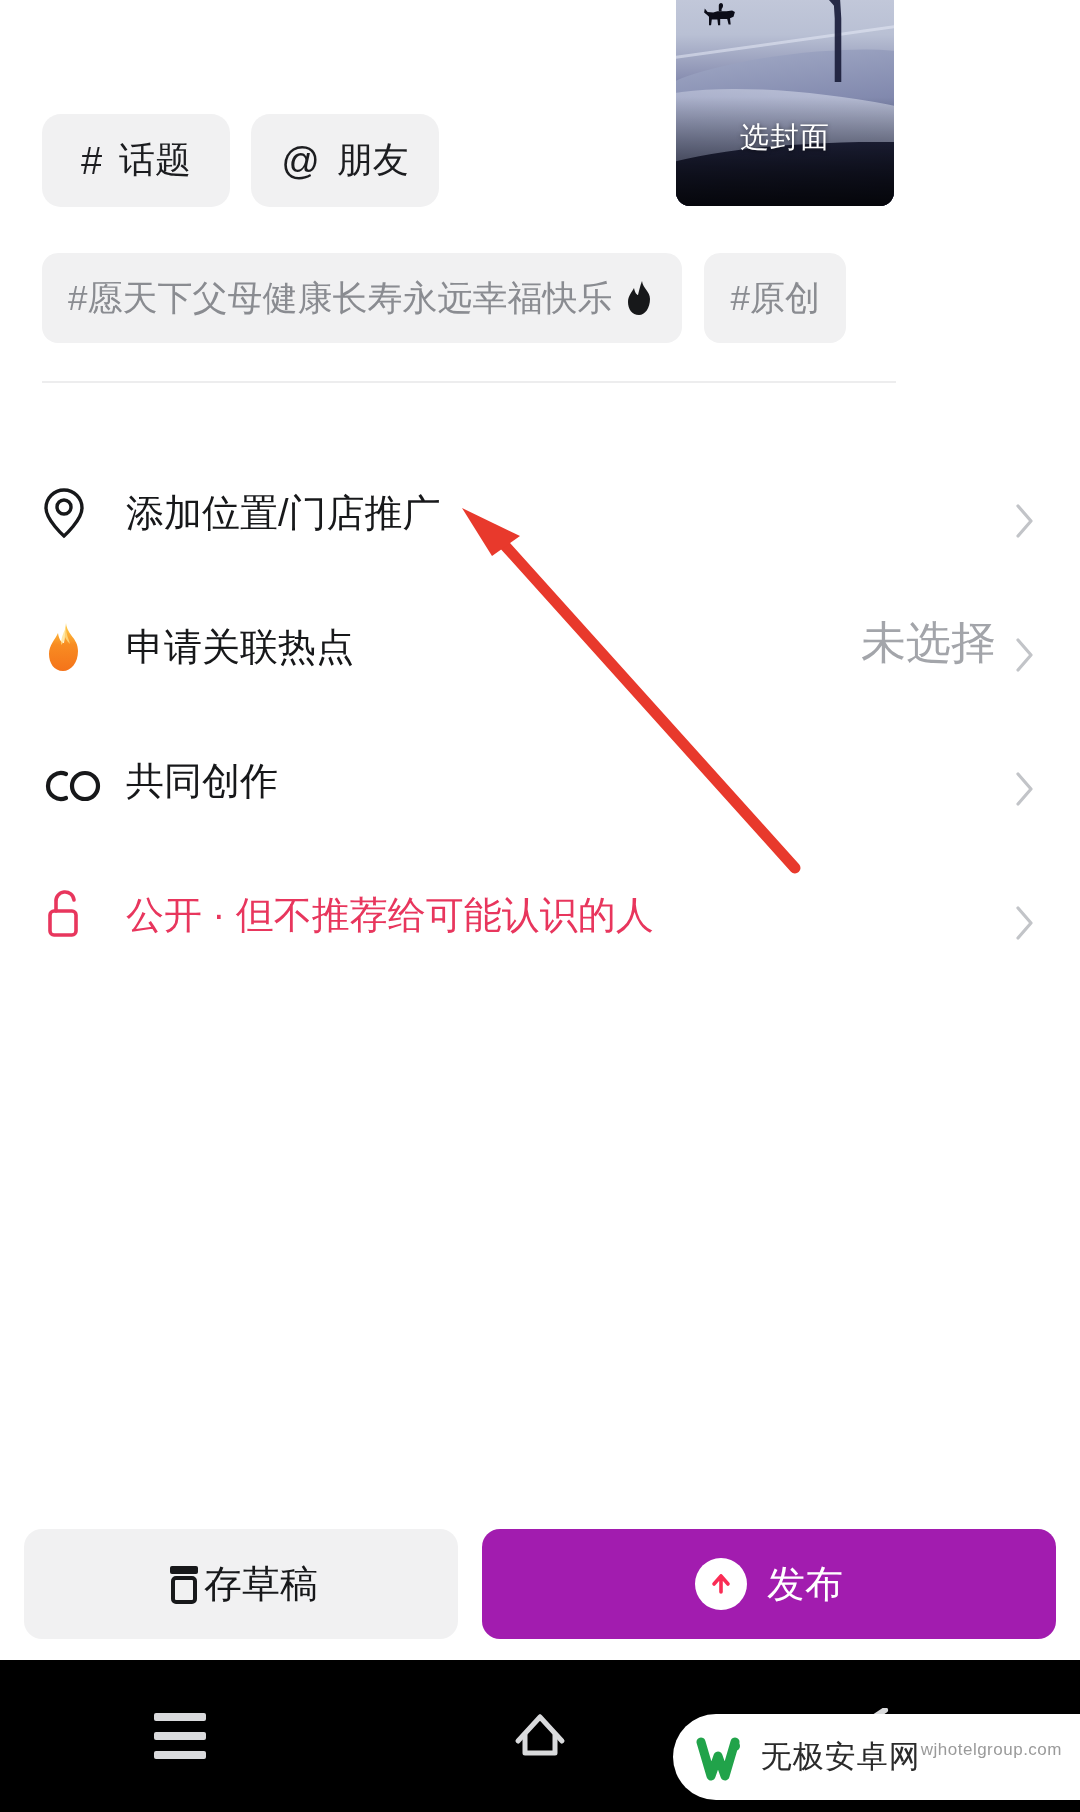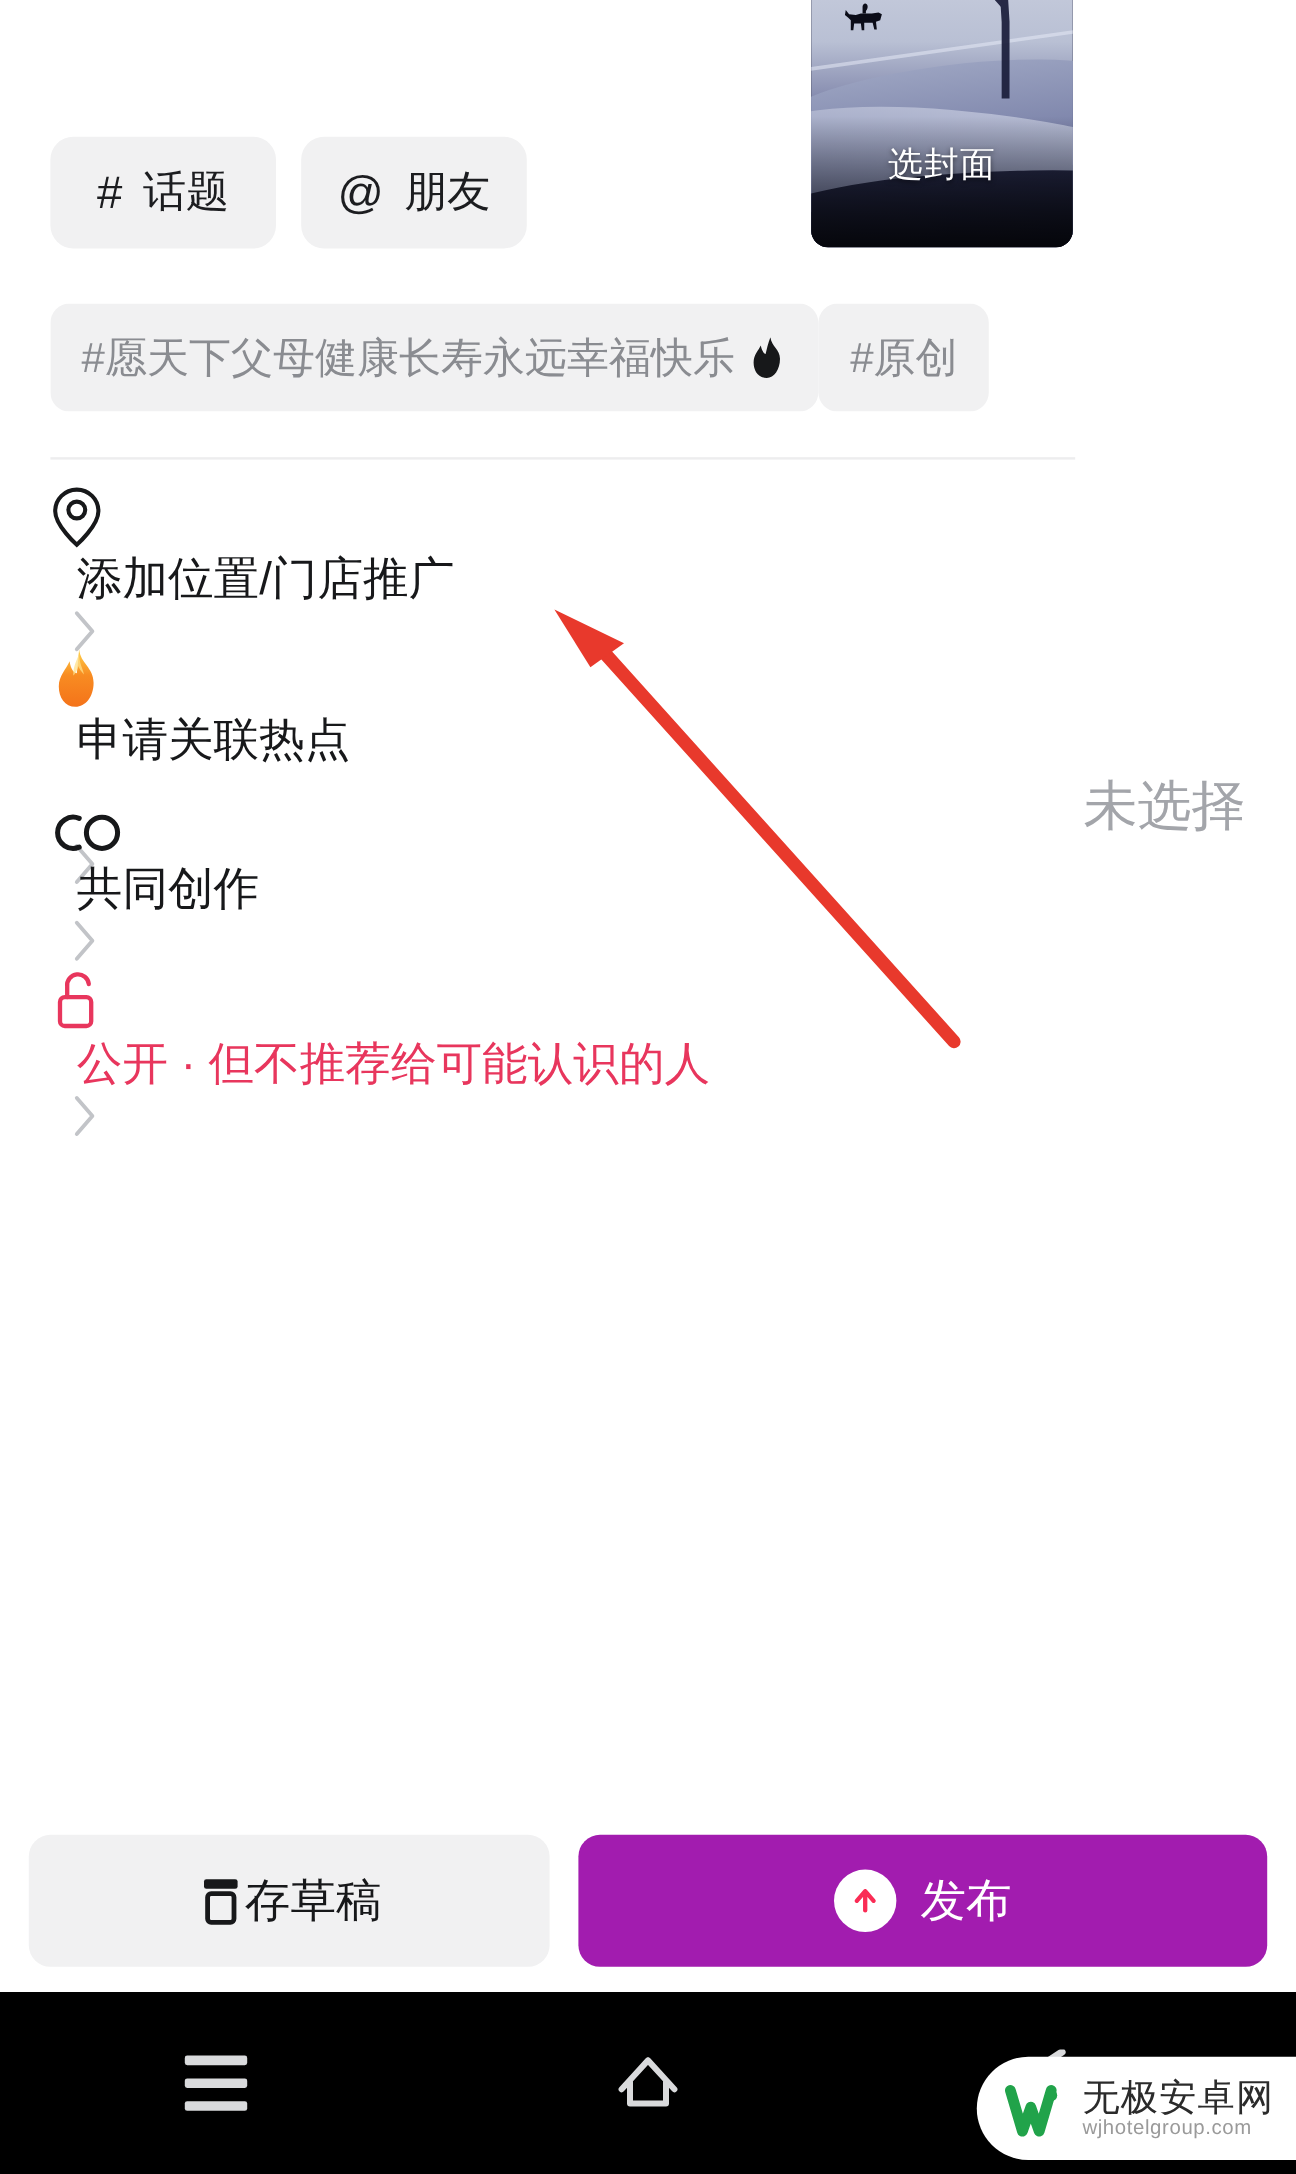"#愿天下父母健康长寿永远幸福快乐" .topic-row { gap: none -> 22px }
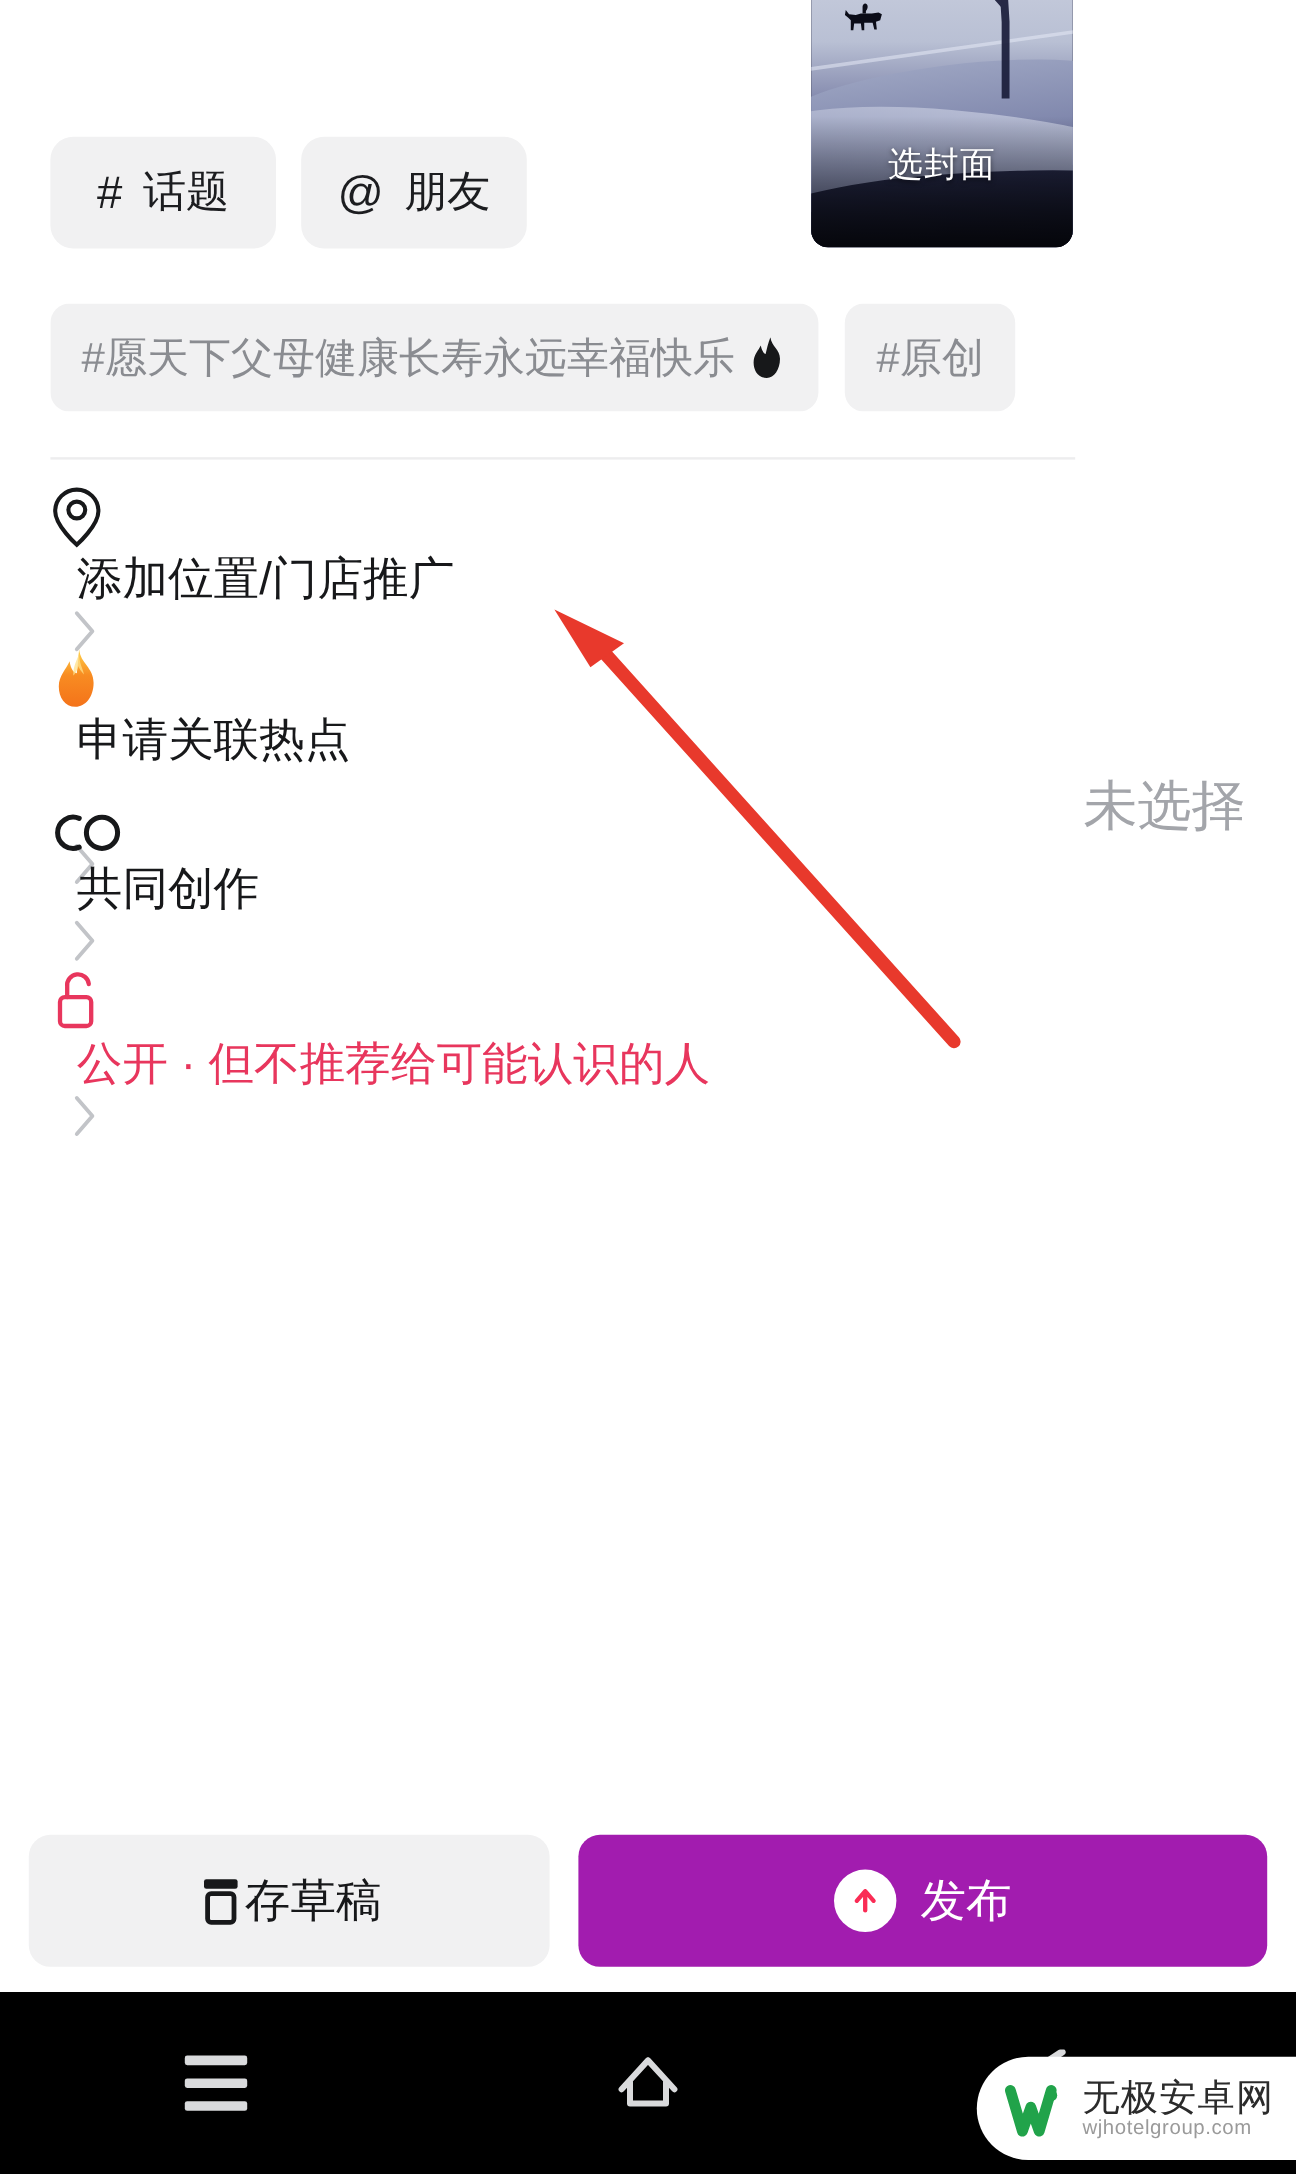"添加位置/门店推广" .row { align-items: flex-start -> flex-end; flex-direction: column -> none }
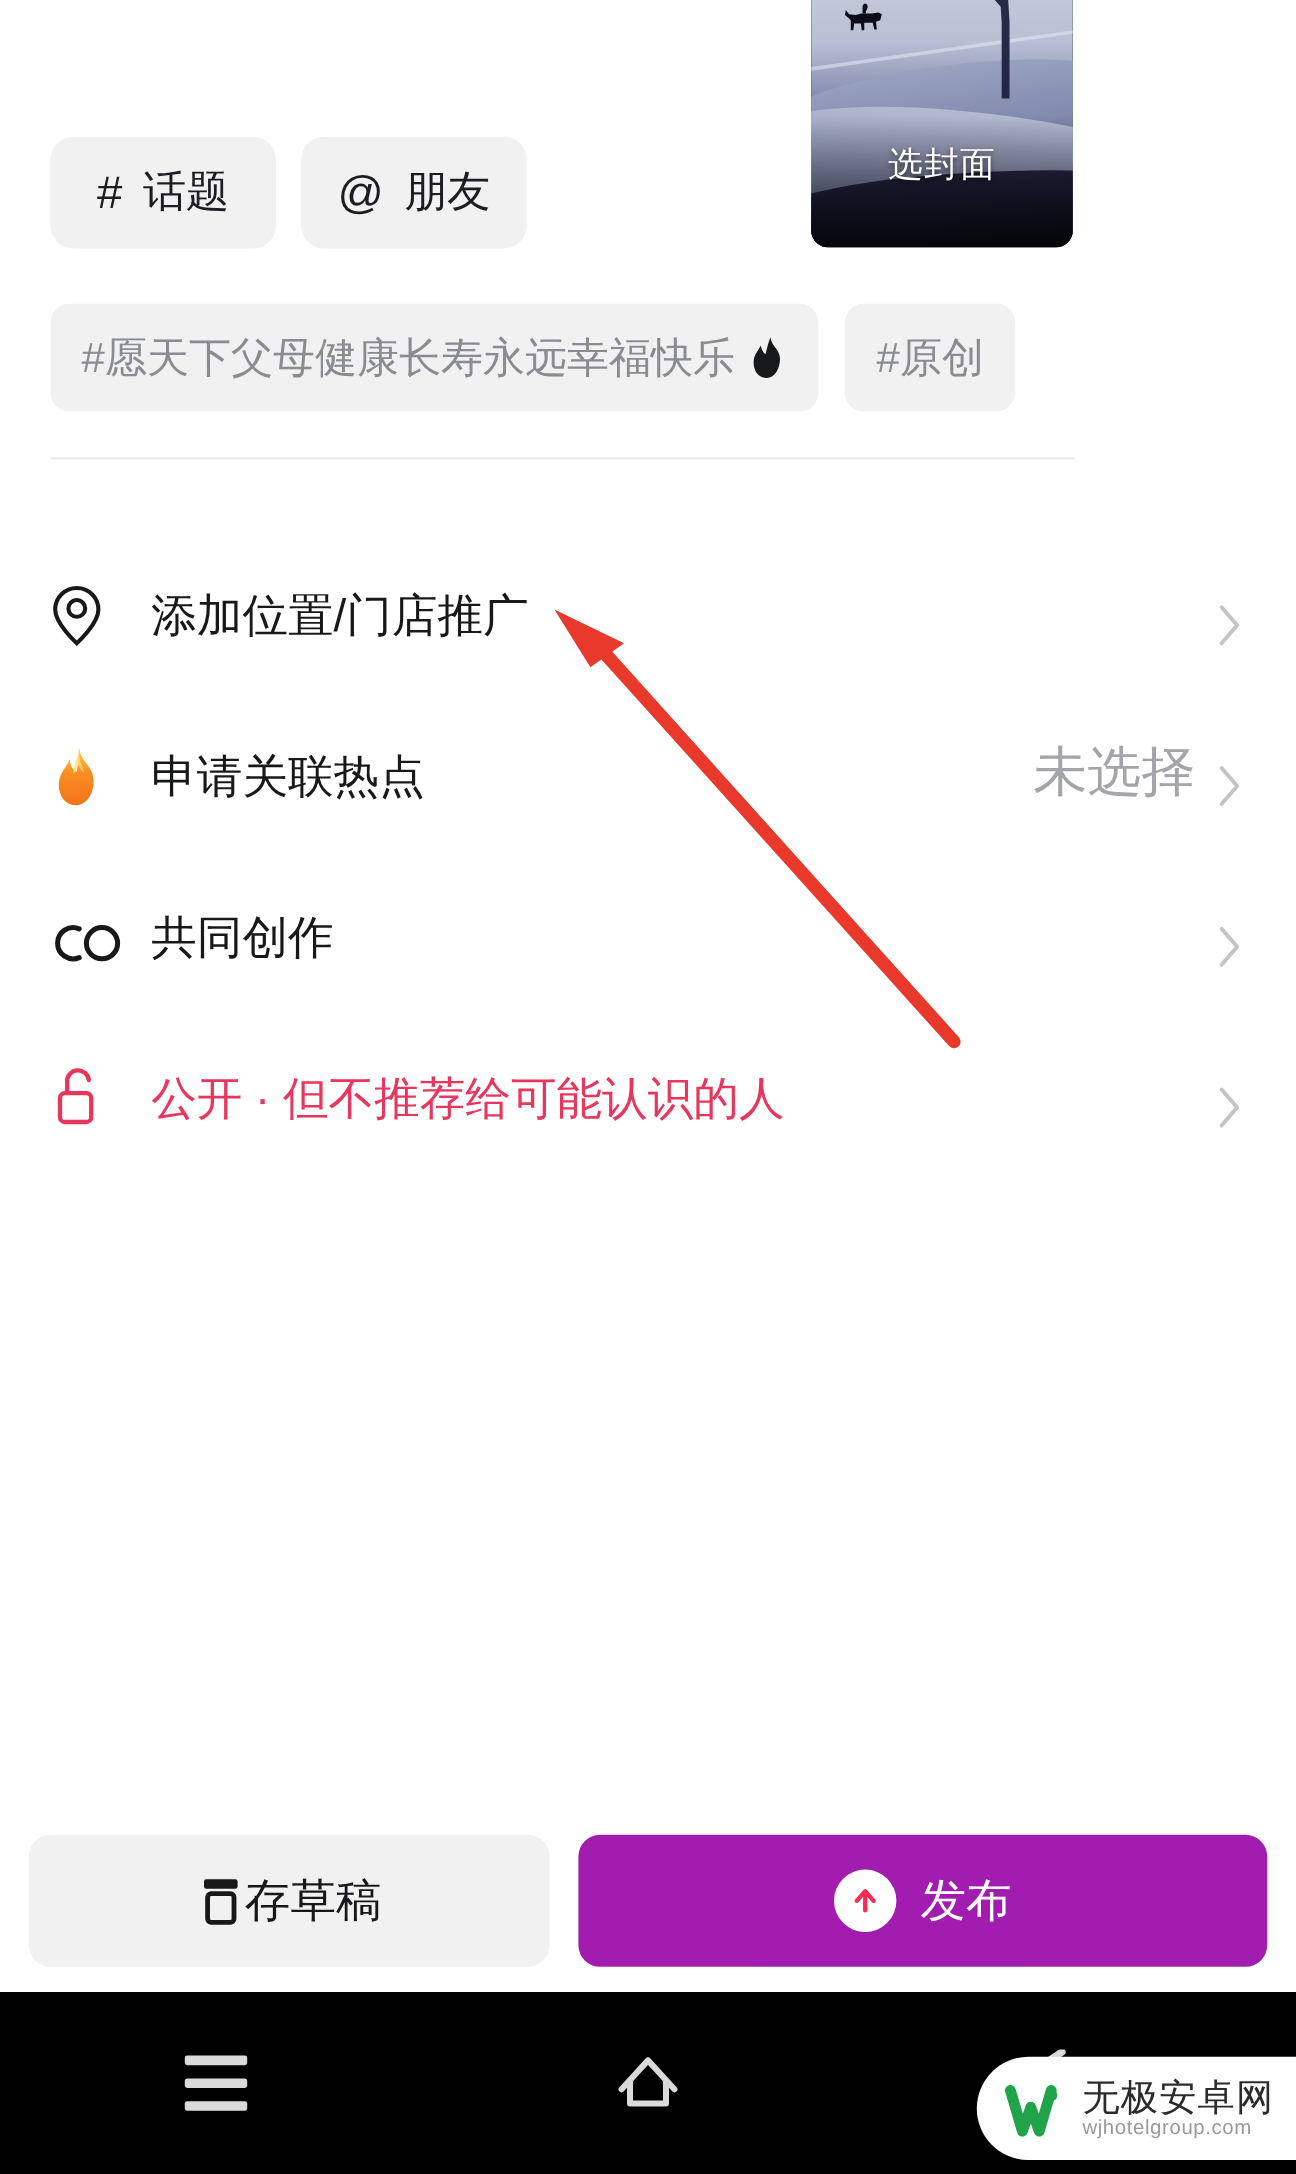"无极安卓网" .wm-text { flex-direction: column -> row }
